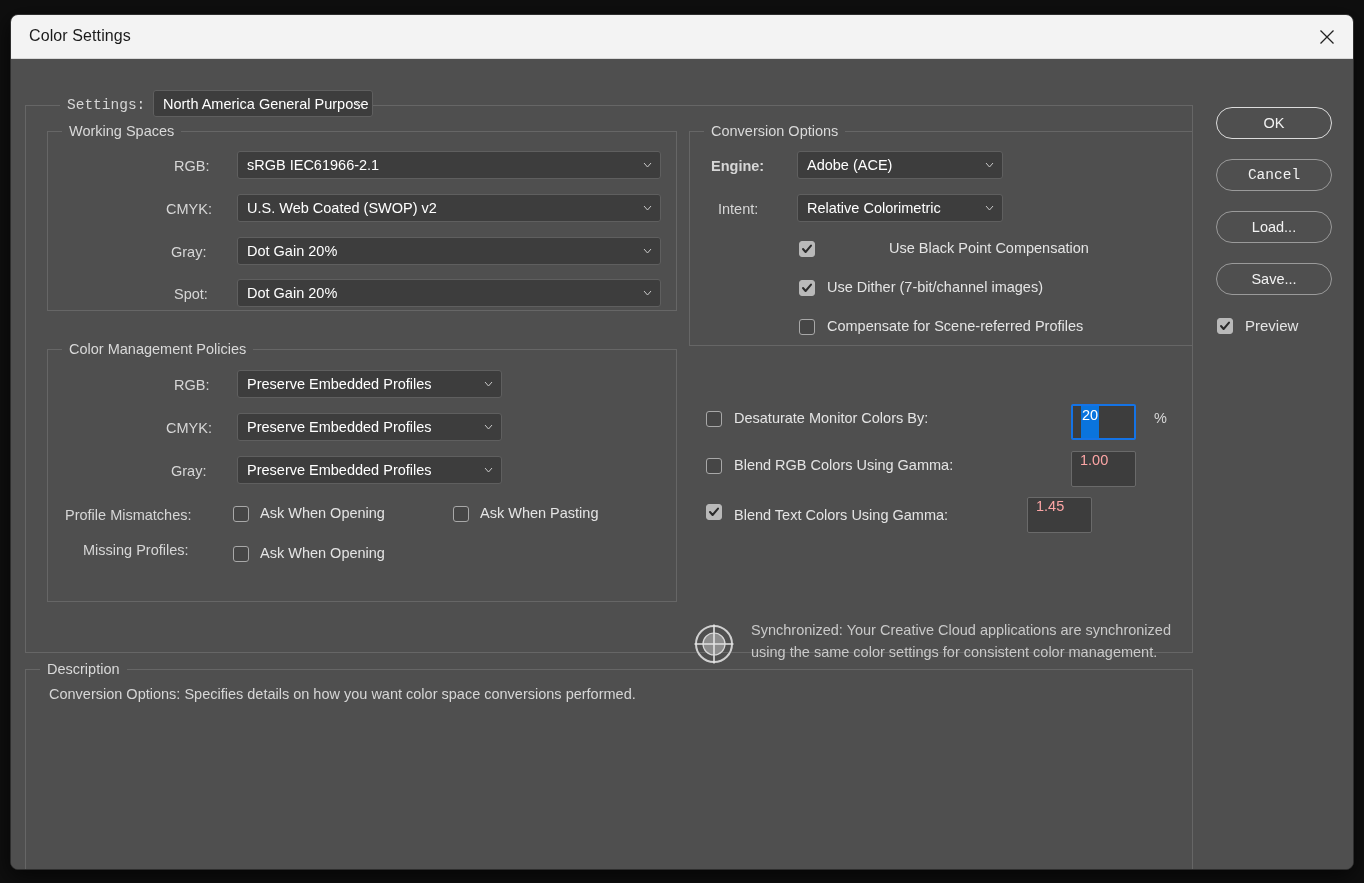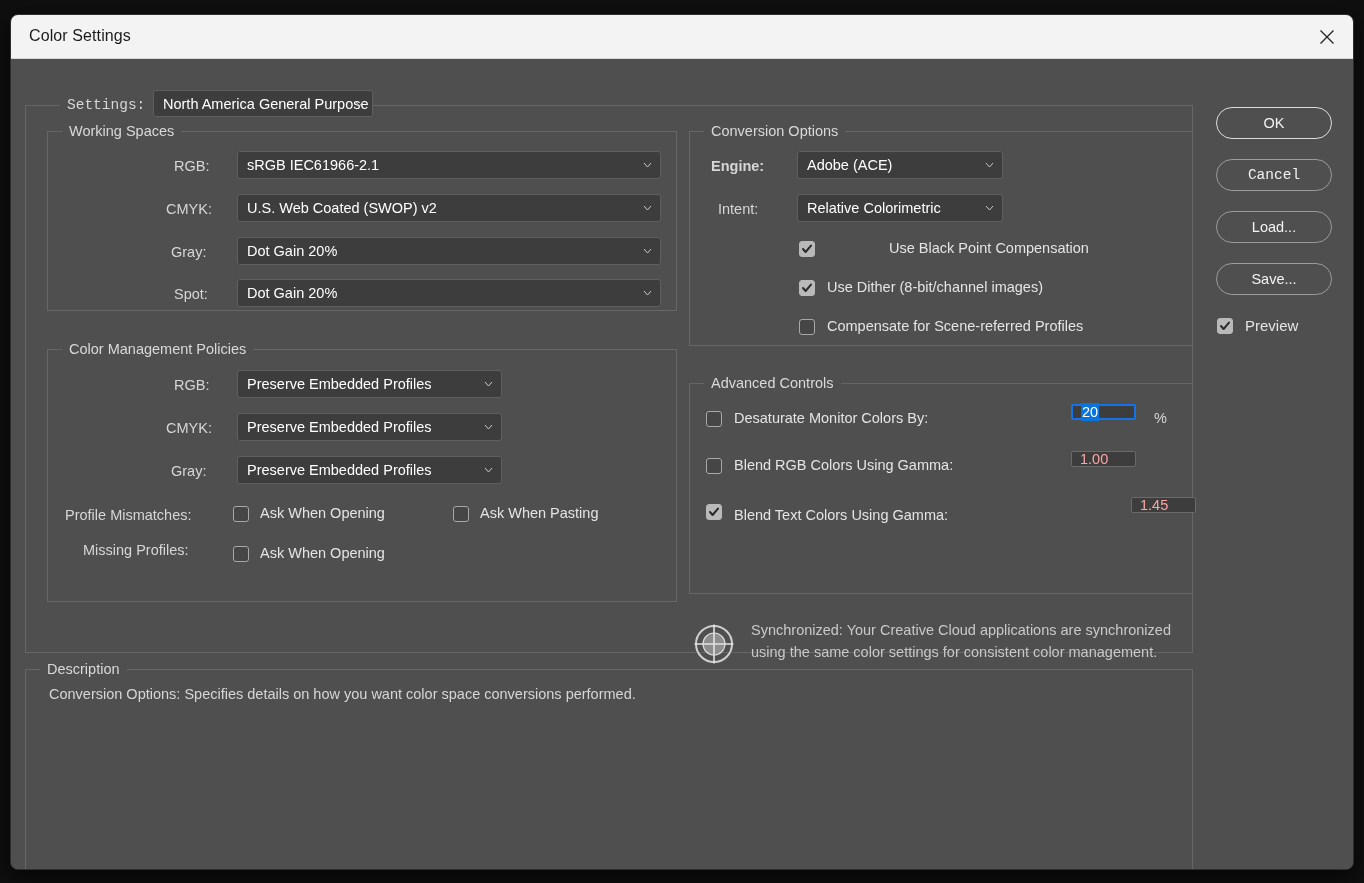"Use Dither (8-bit/channel images)" div.cbl { text: 8-bit/channel -> 7-bit/channel }
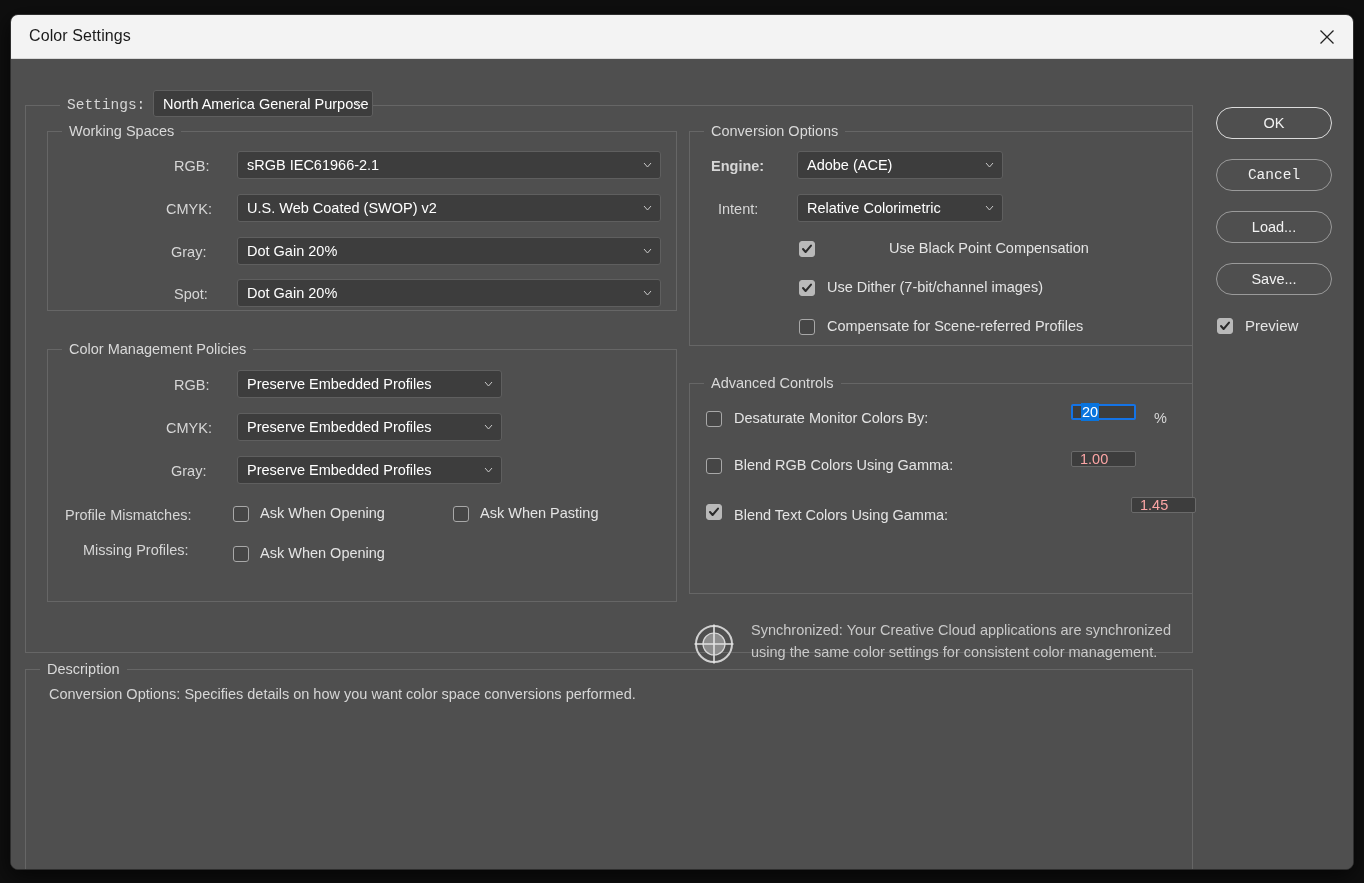"Advanced Controls" div.group { html: <div> <div>Advanced Controls</div> </div> -> none }
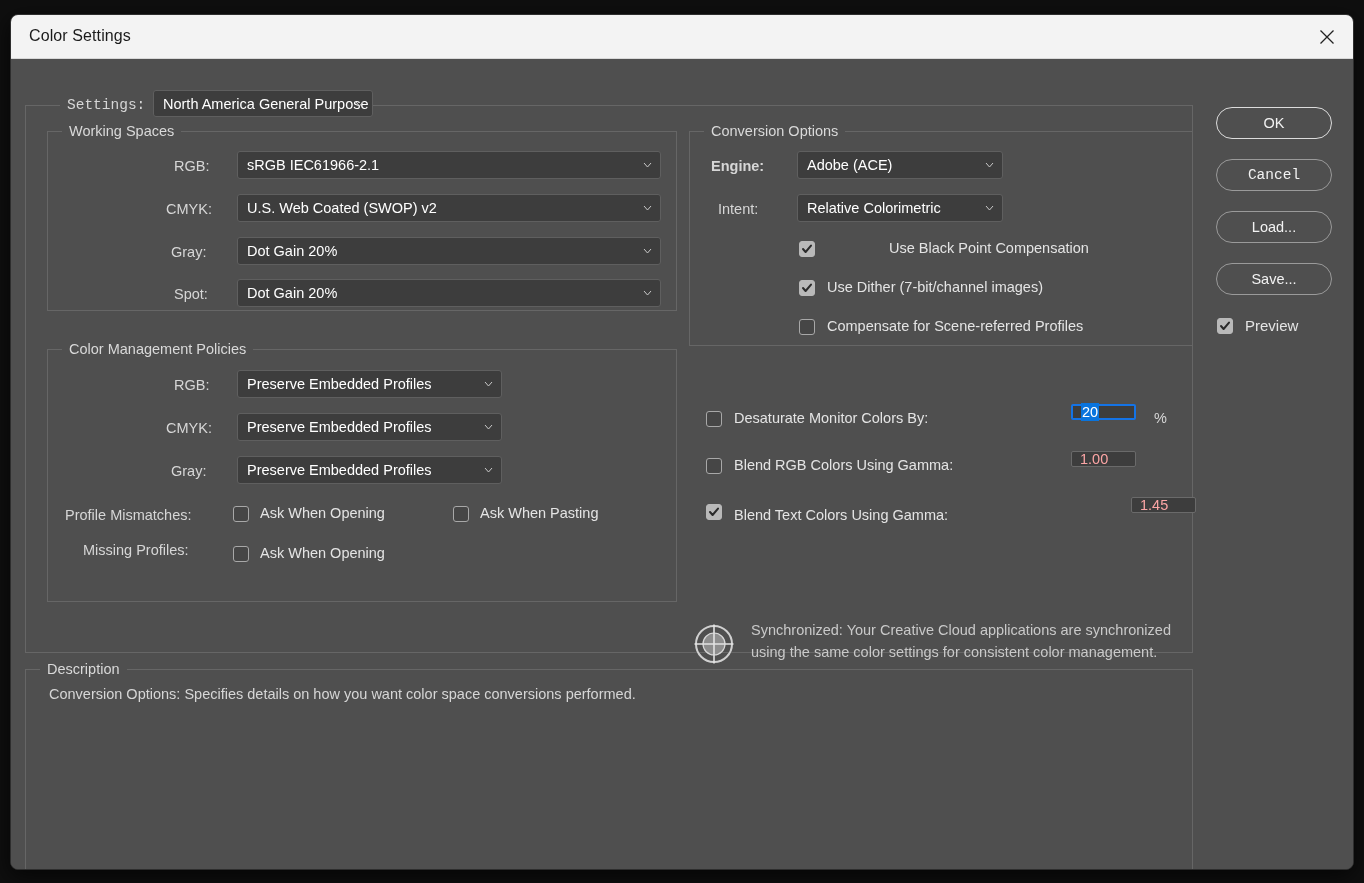"20" .num { align-items: center -> none; height: 16px -> 36px }
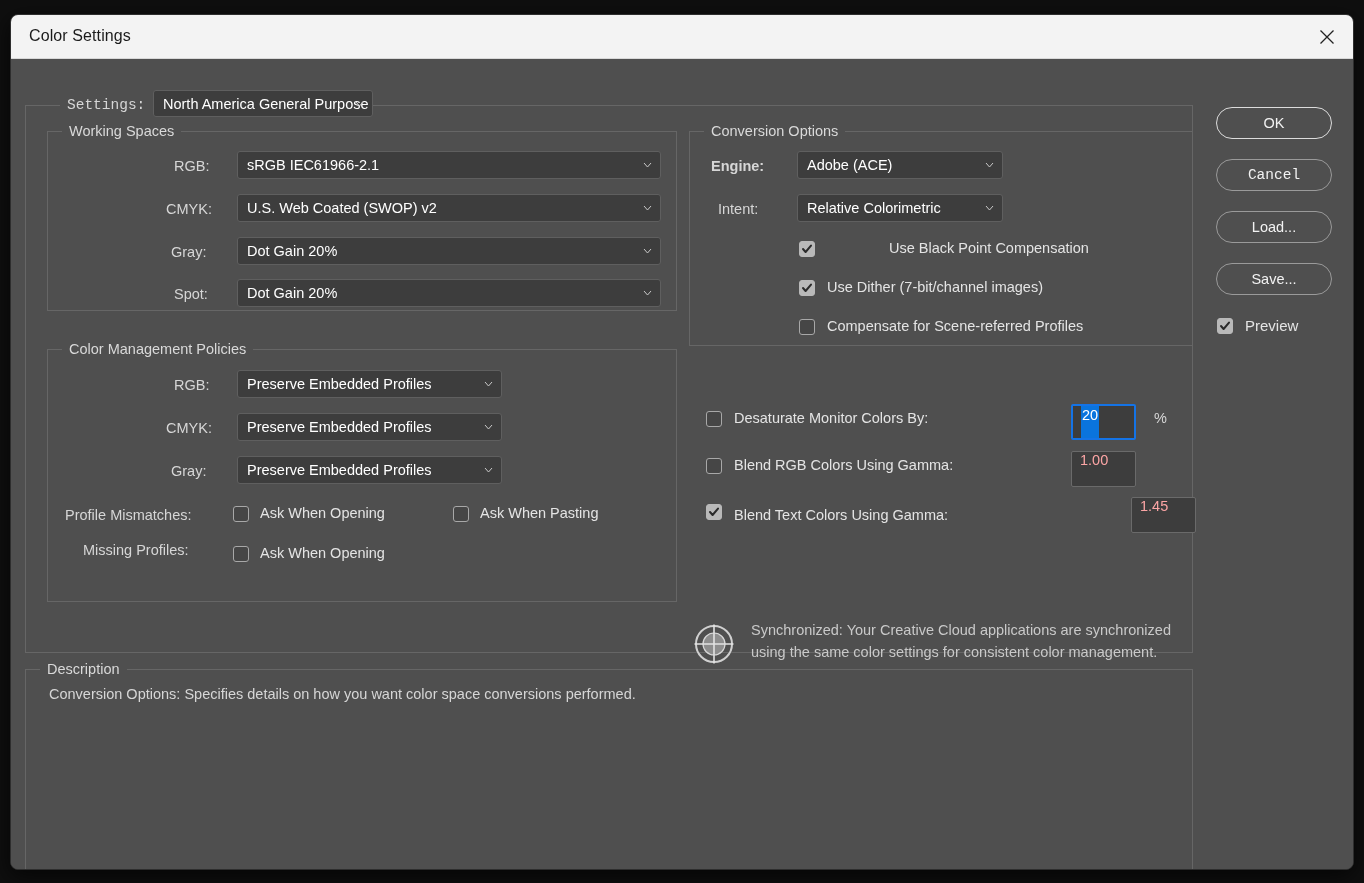"1.45" div.num { left: 1120px -> 1016px }
